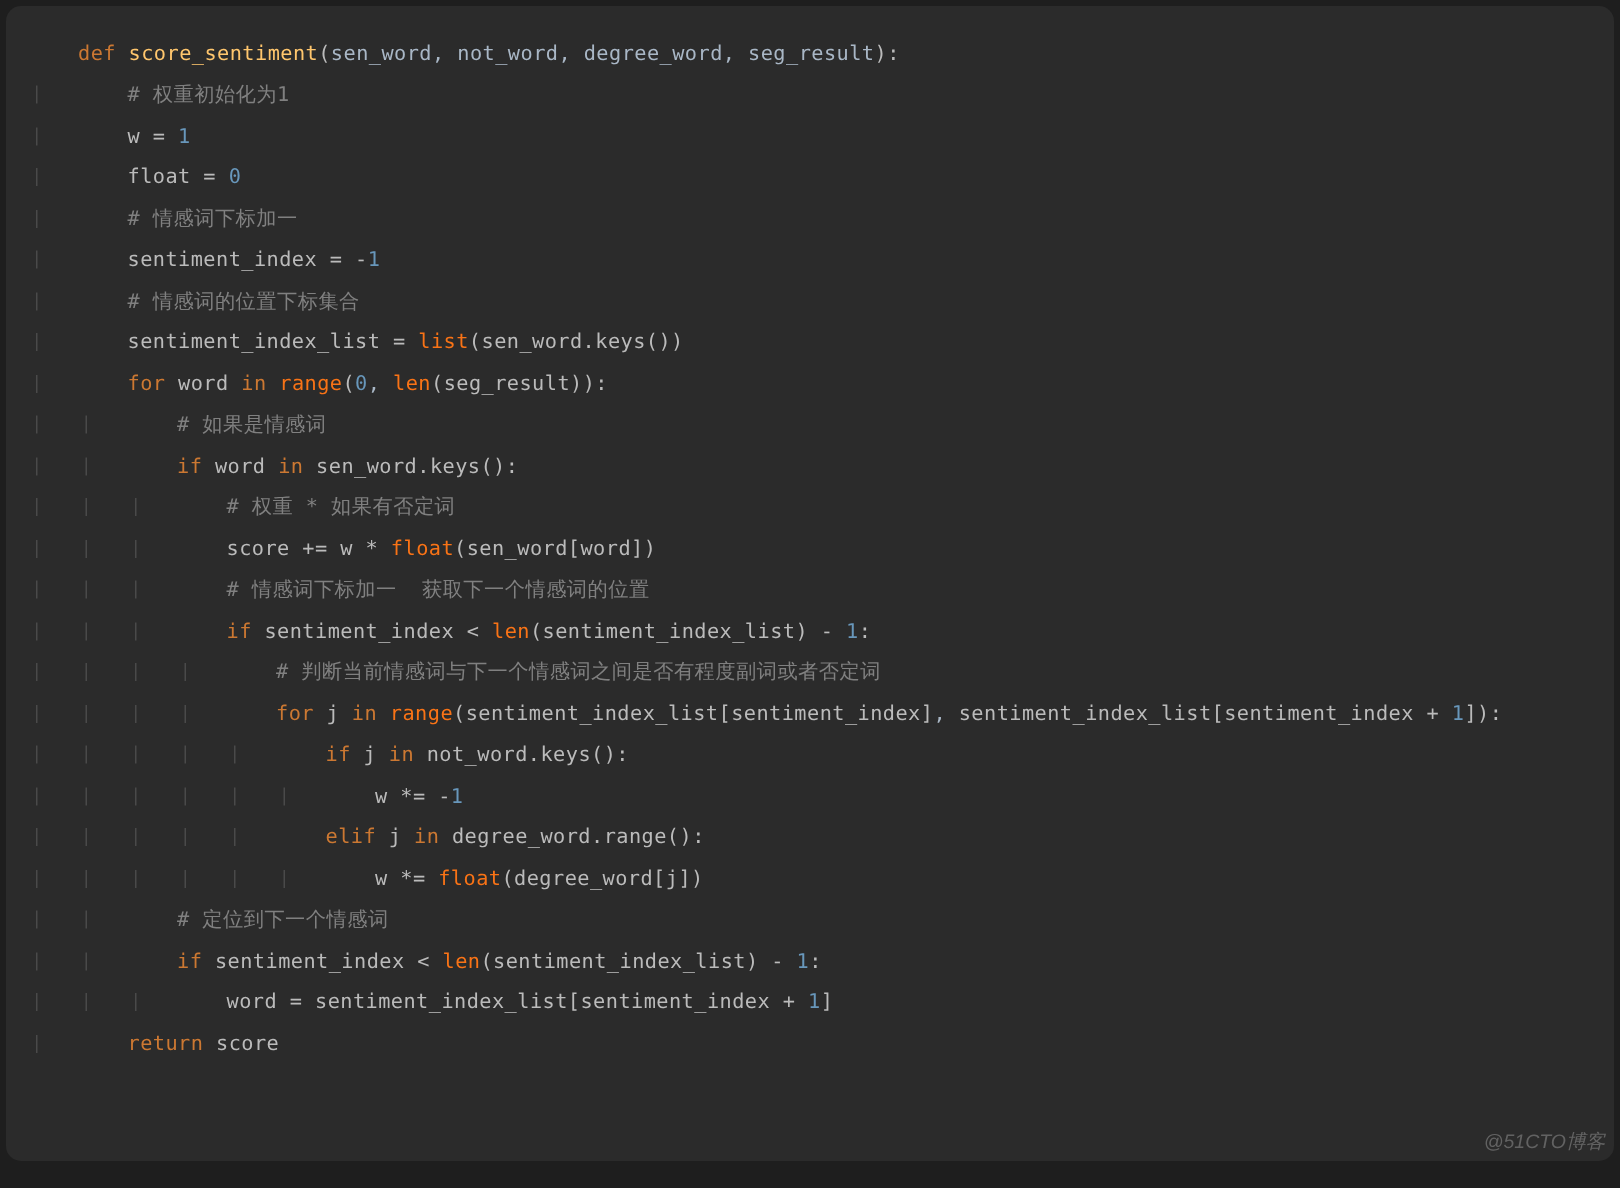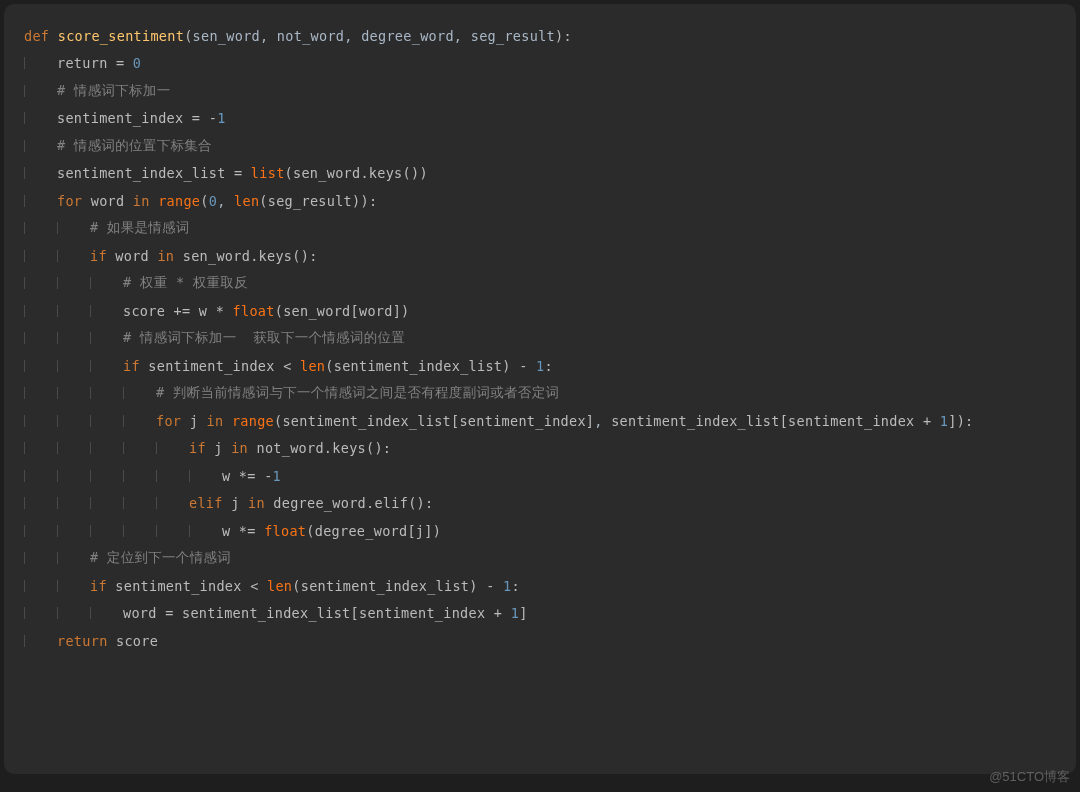"def score_sentiment(sen_word, not_word," .code { margin-left: none -> 28px }
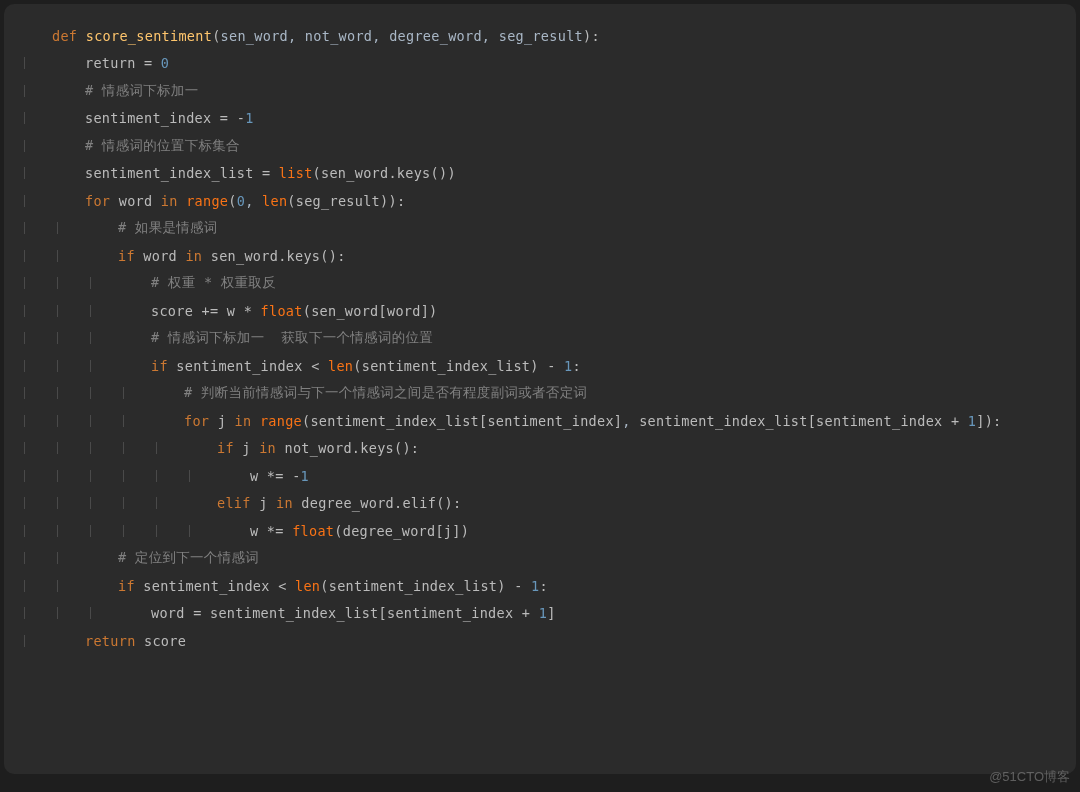"# 权重初始化为1" div.line { html: none -> <div><span></span><span></span><span><span># 权重初始化为1</span></span></div> }
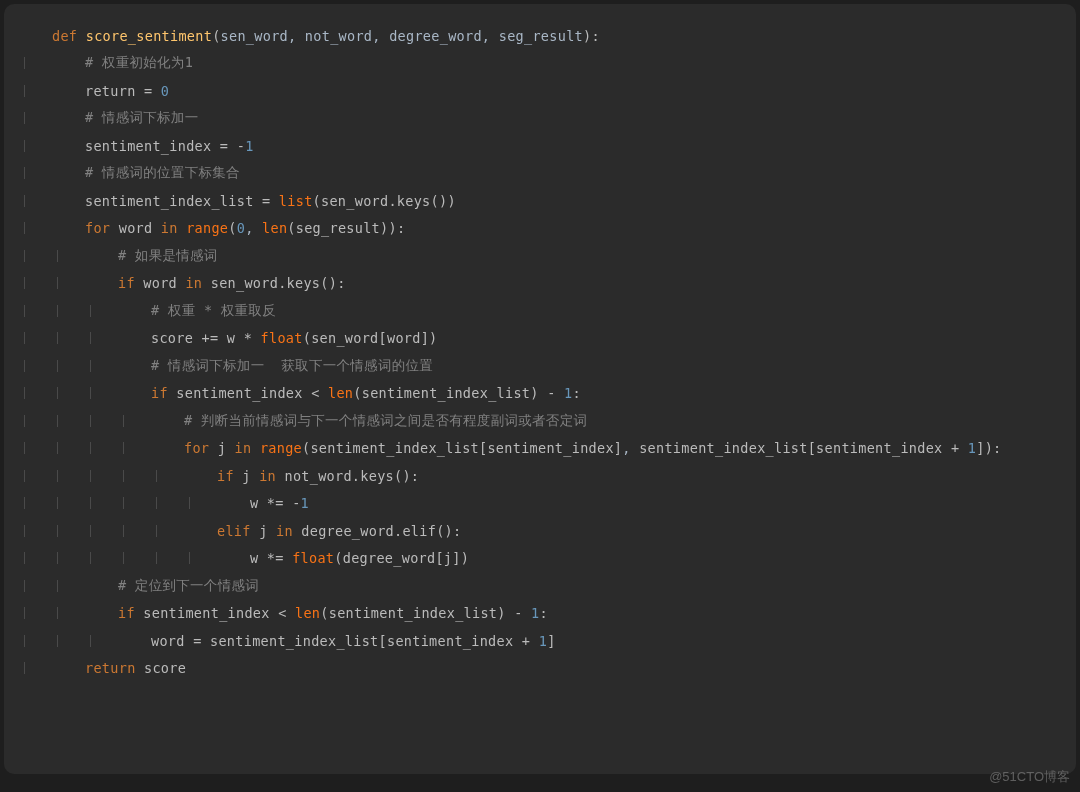"w = 1" div.line { html: none -> <div><span></span><span></span><span><span>w = </span><span>1</span></span></div> }
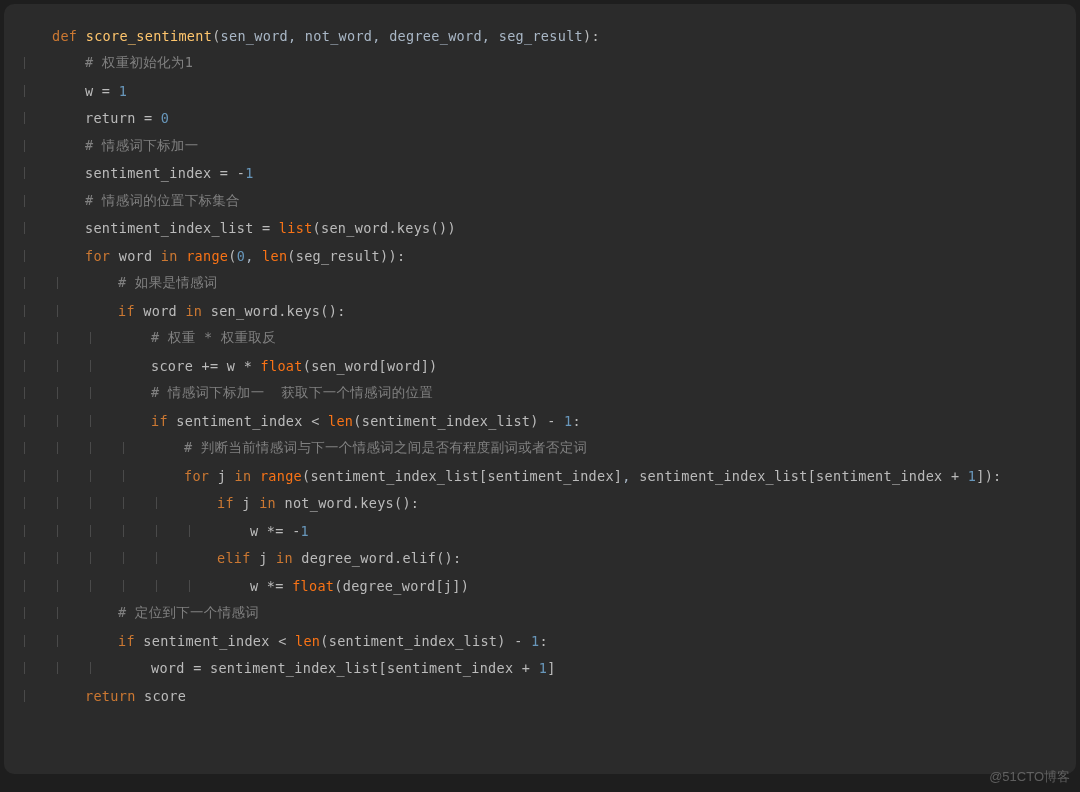"return =" span.txt { text: return -> float }
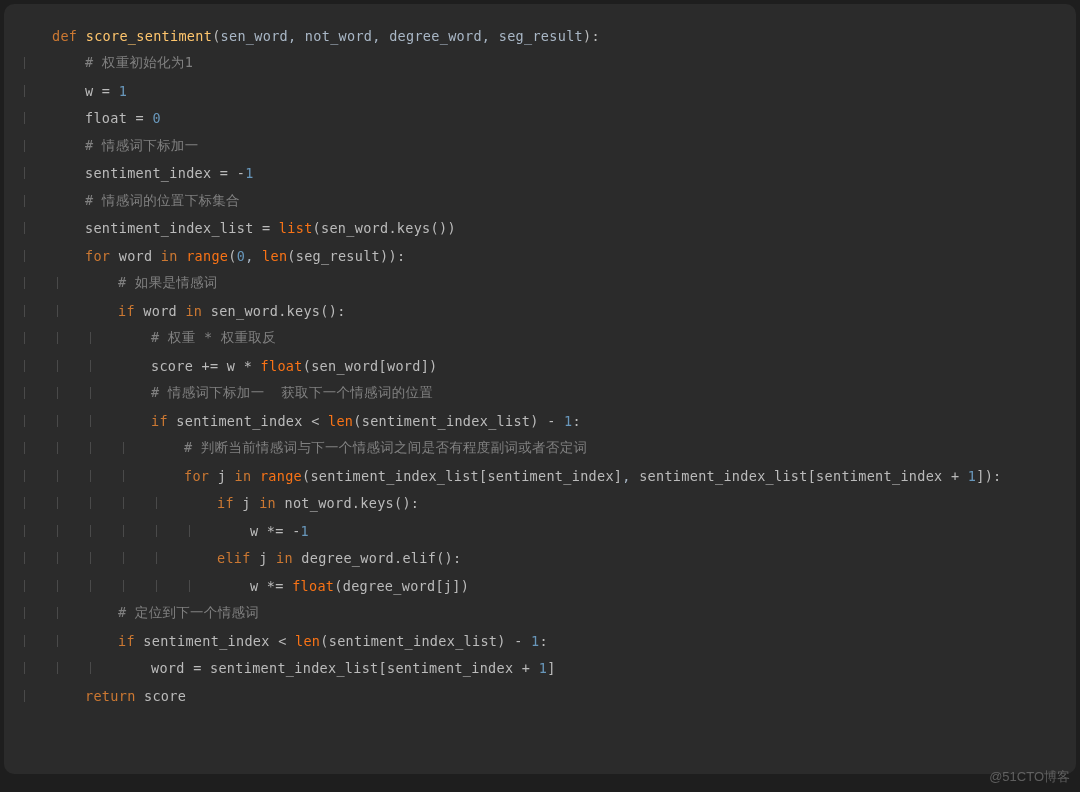"# 权重 * 权重取反" span.cmt { text: 权重取反 -> 如果有否定词 }
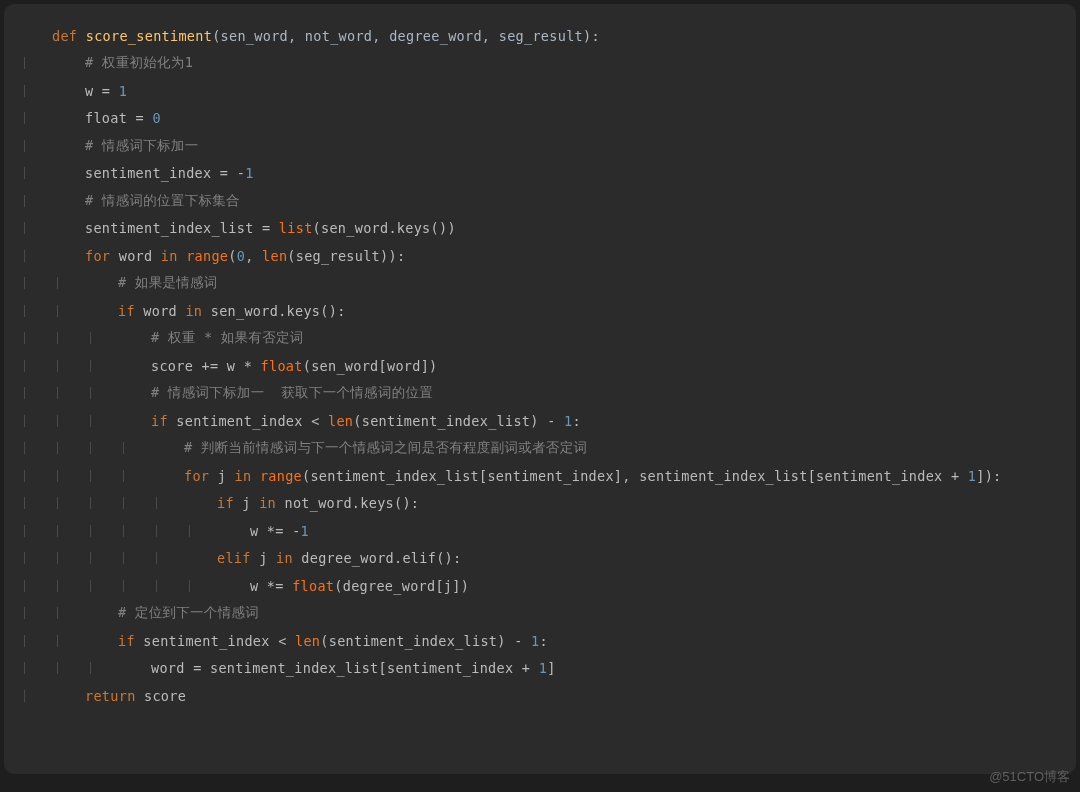"degree_word.elif():" span.txt { text: word.elif -> word.range }
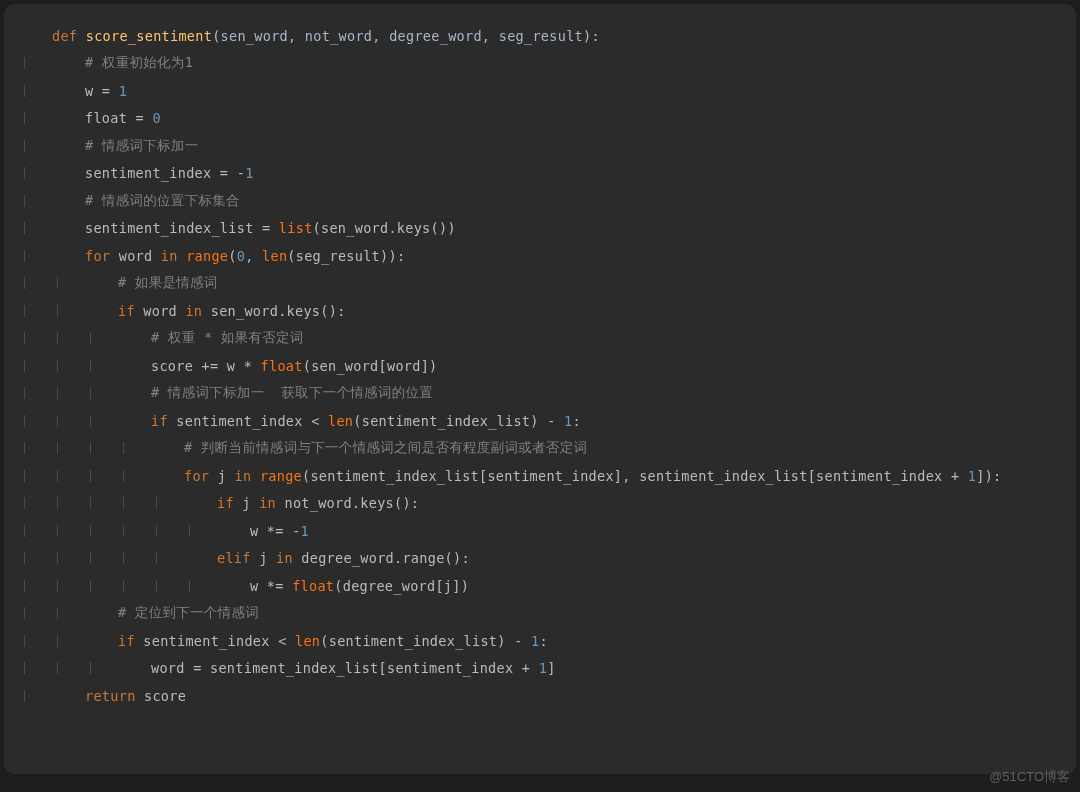"@51CTO博客" .watermark { bottom: 6px -> 22px; font-style: none -> italic }
